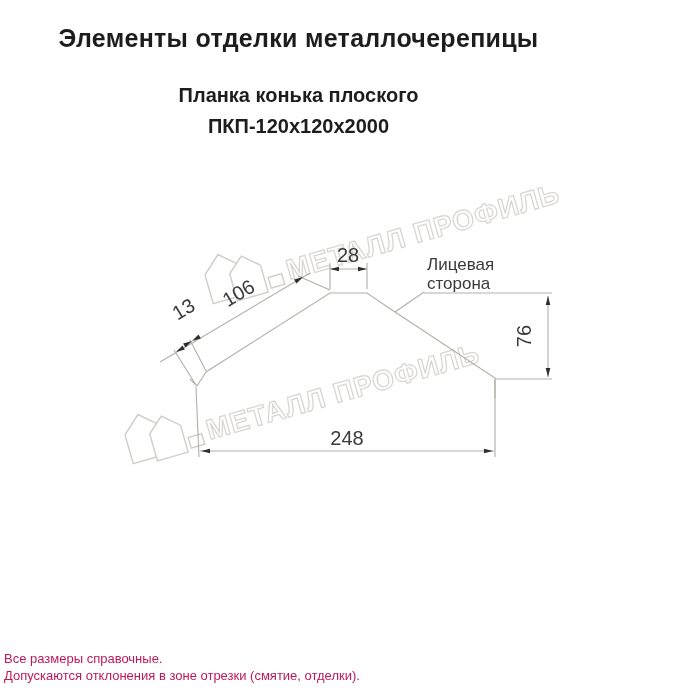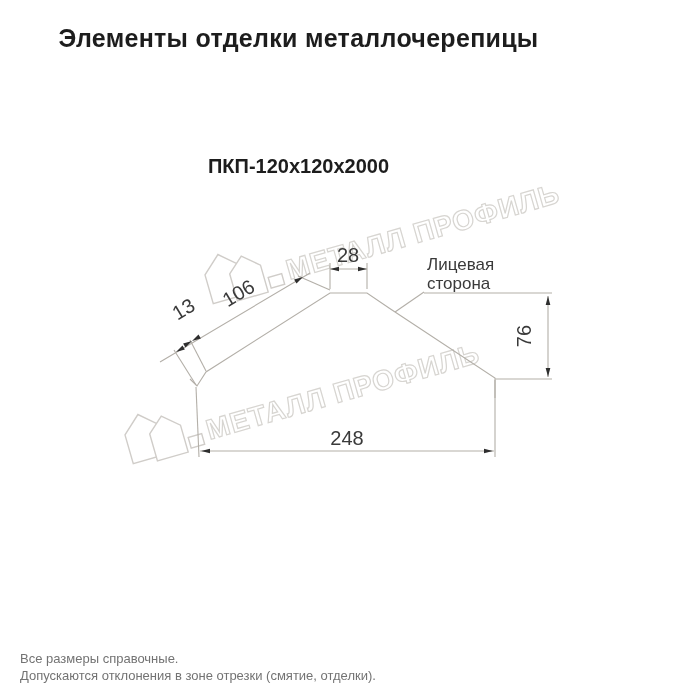"Планка конька плоского" div.heading { html: none -> <div>Планка конька плоского</div> }
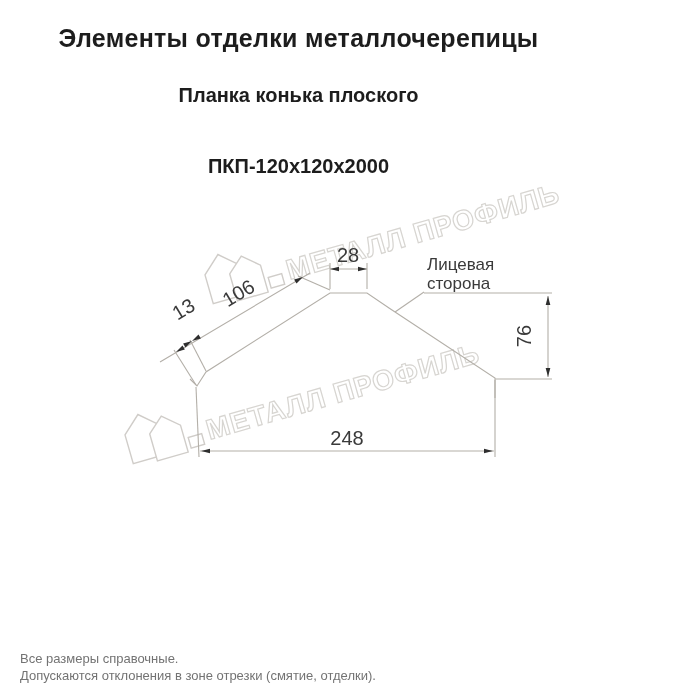"ПКП-120х120х2000" .code { margin-top: 40px -> none }
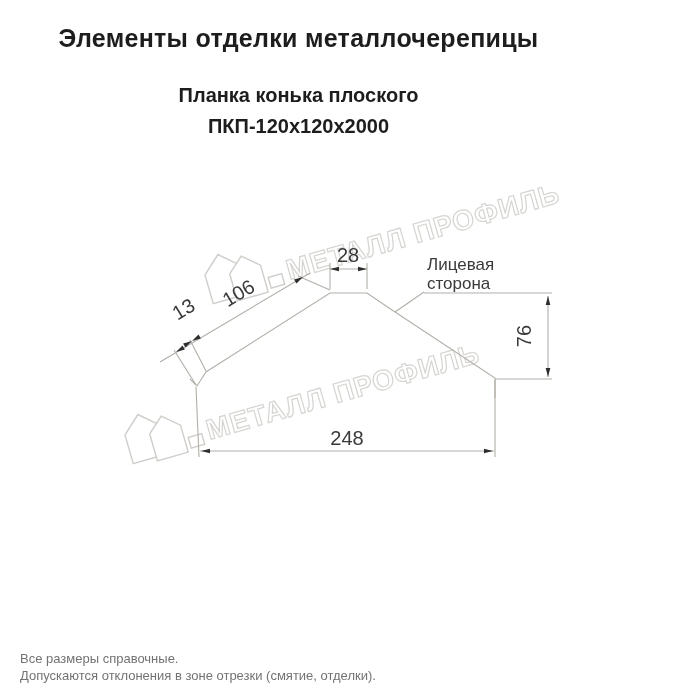"Все размеры справочные." .footnotes { color: #737373 -> #be185d; left: 20px -> 4px }
